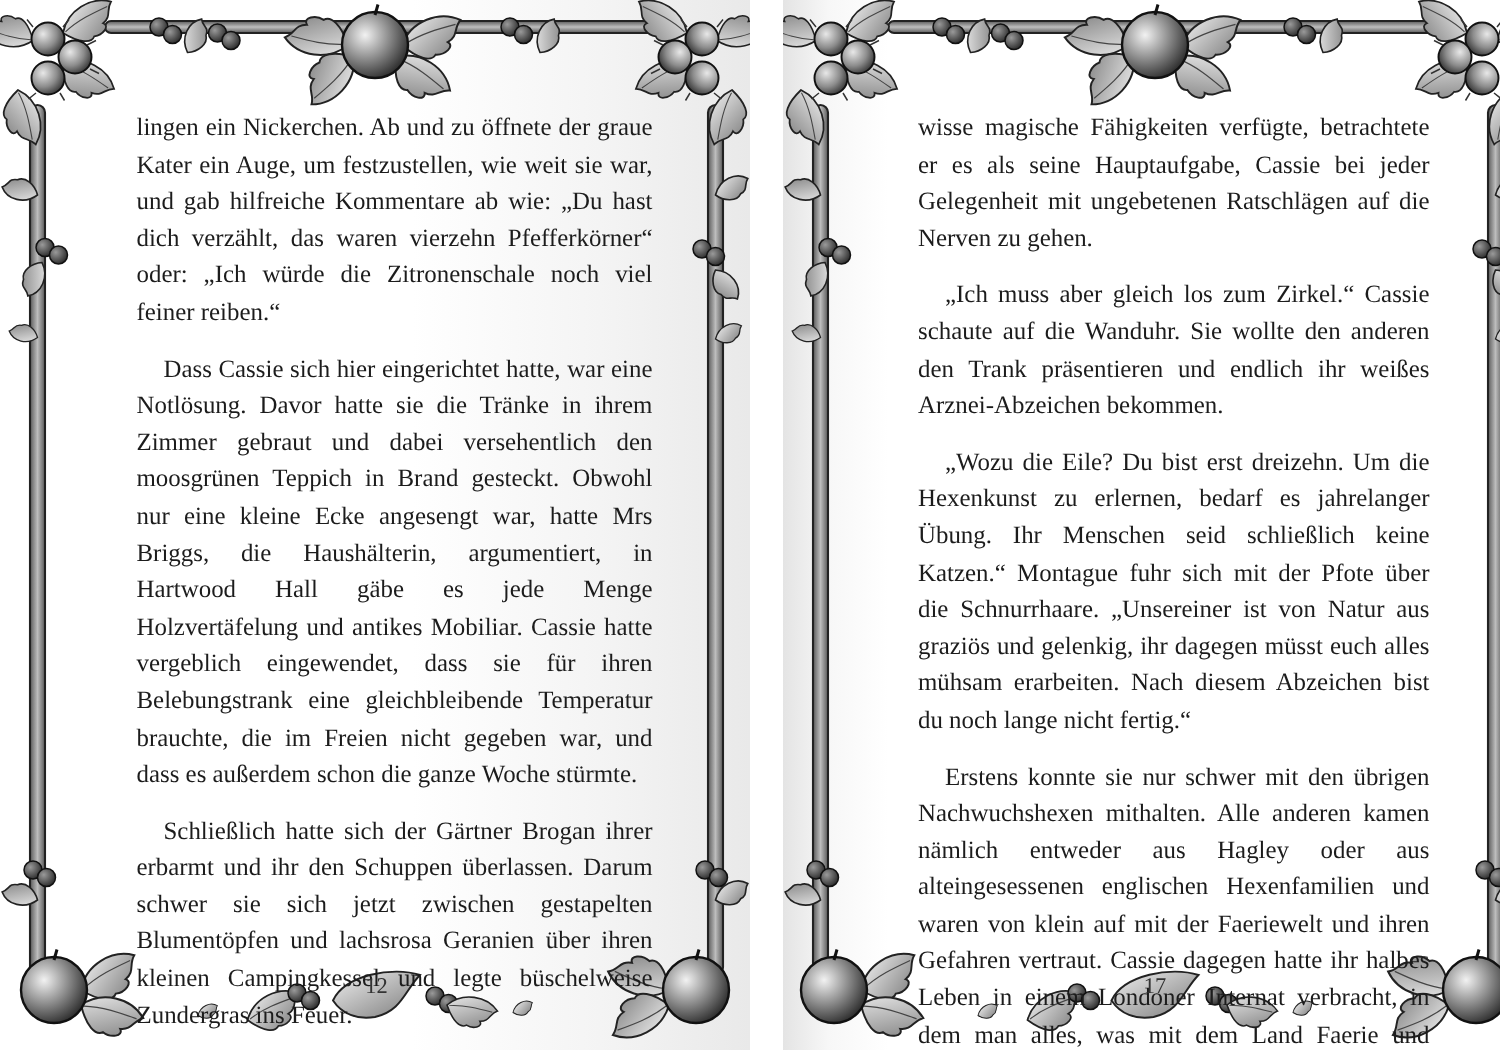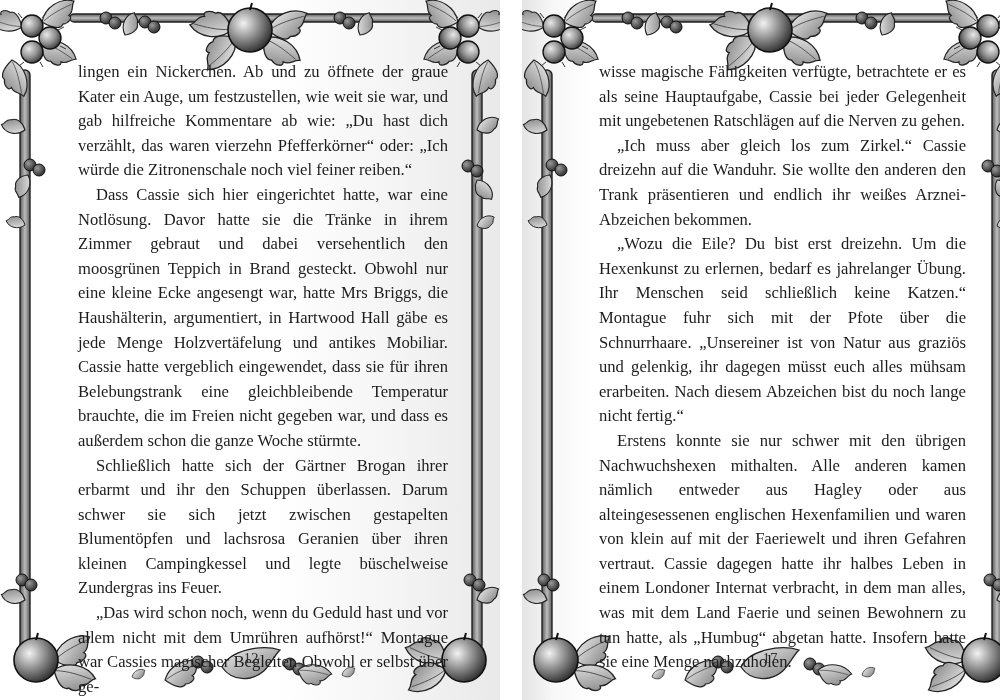"lingen ein Nickerchen. Ab und" .text p { margin: 0 -> 13px }
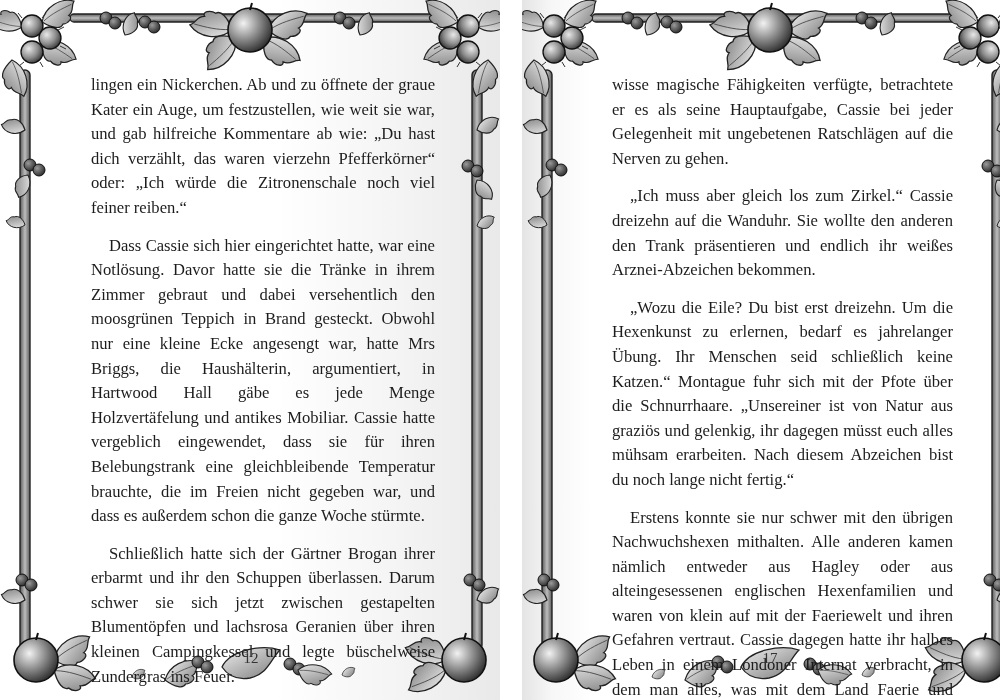"„Ich muss aber gleich los" p { text: dreizehn -> schaute }
